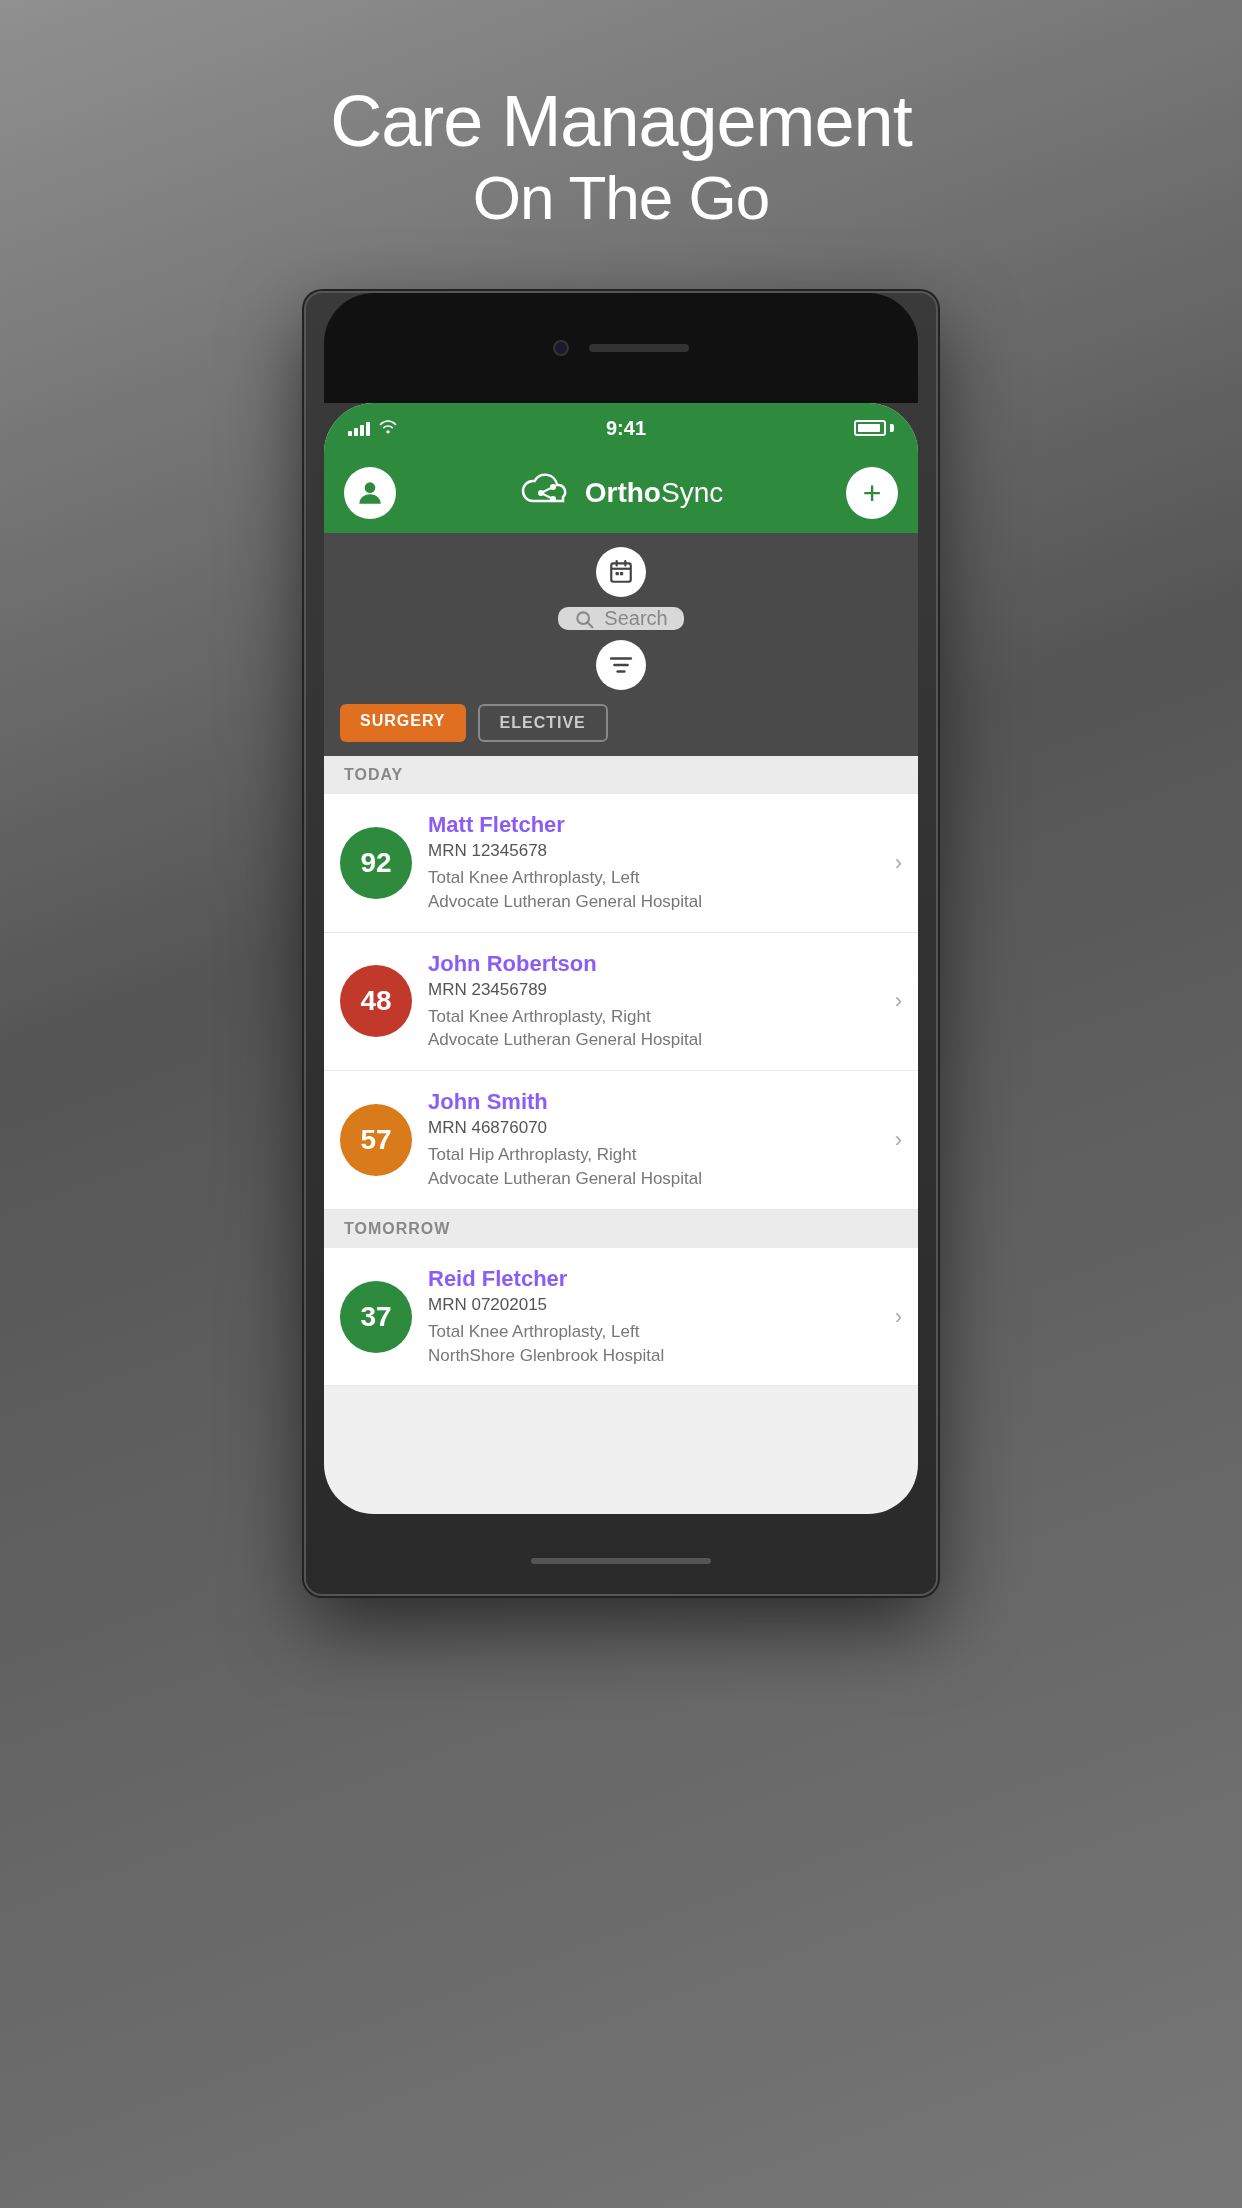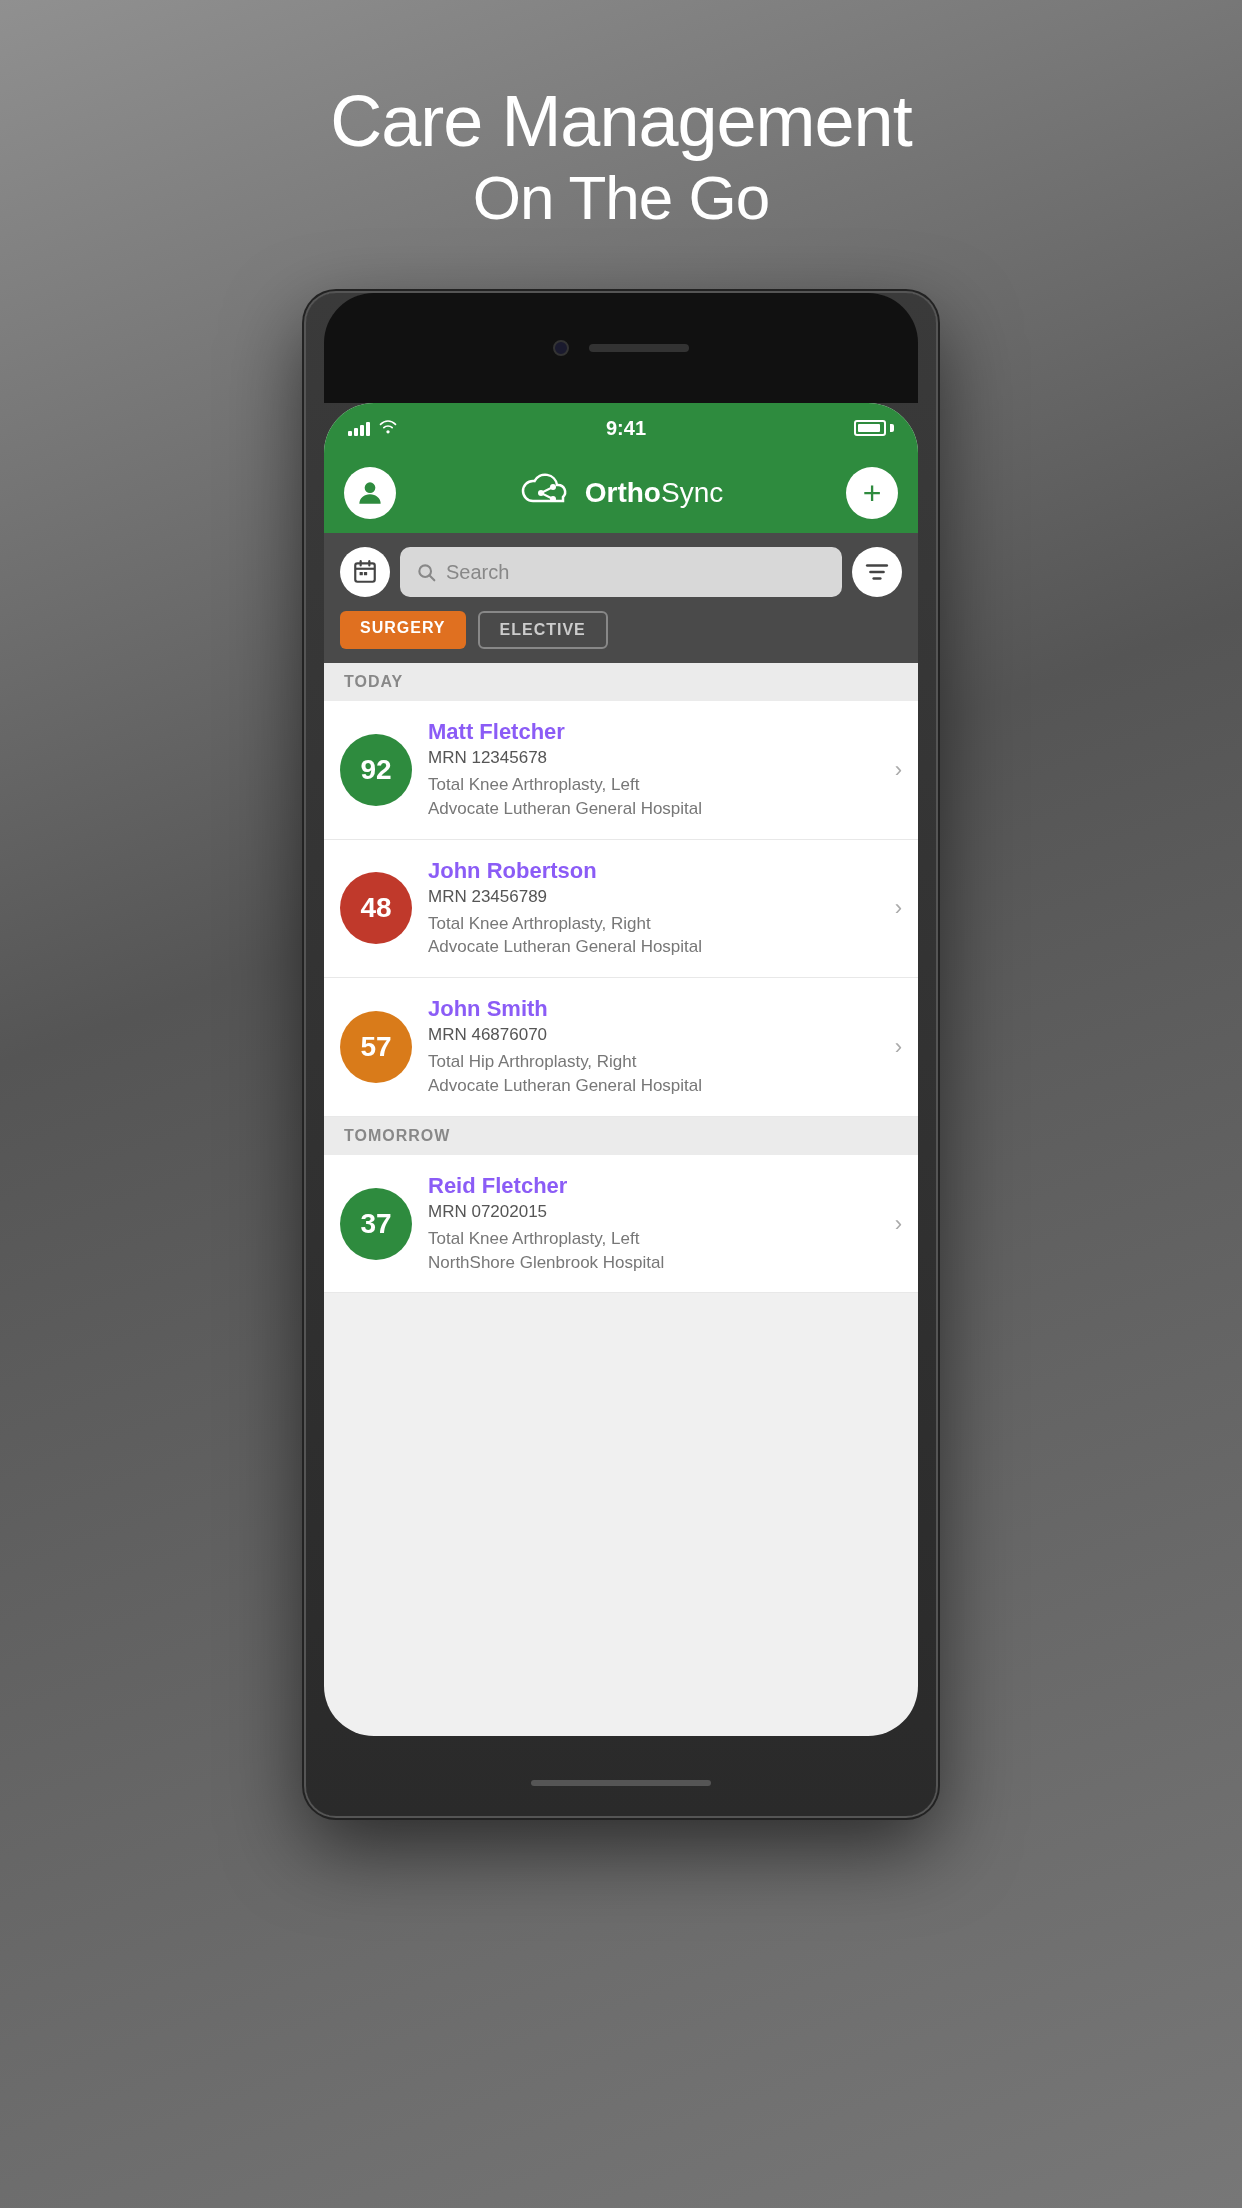"9:41" .phone-frame { border-radius: 30px -> 16px; height: 1523px -> 1301px }
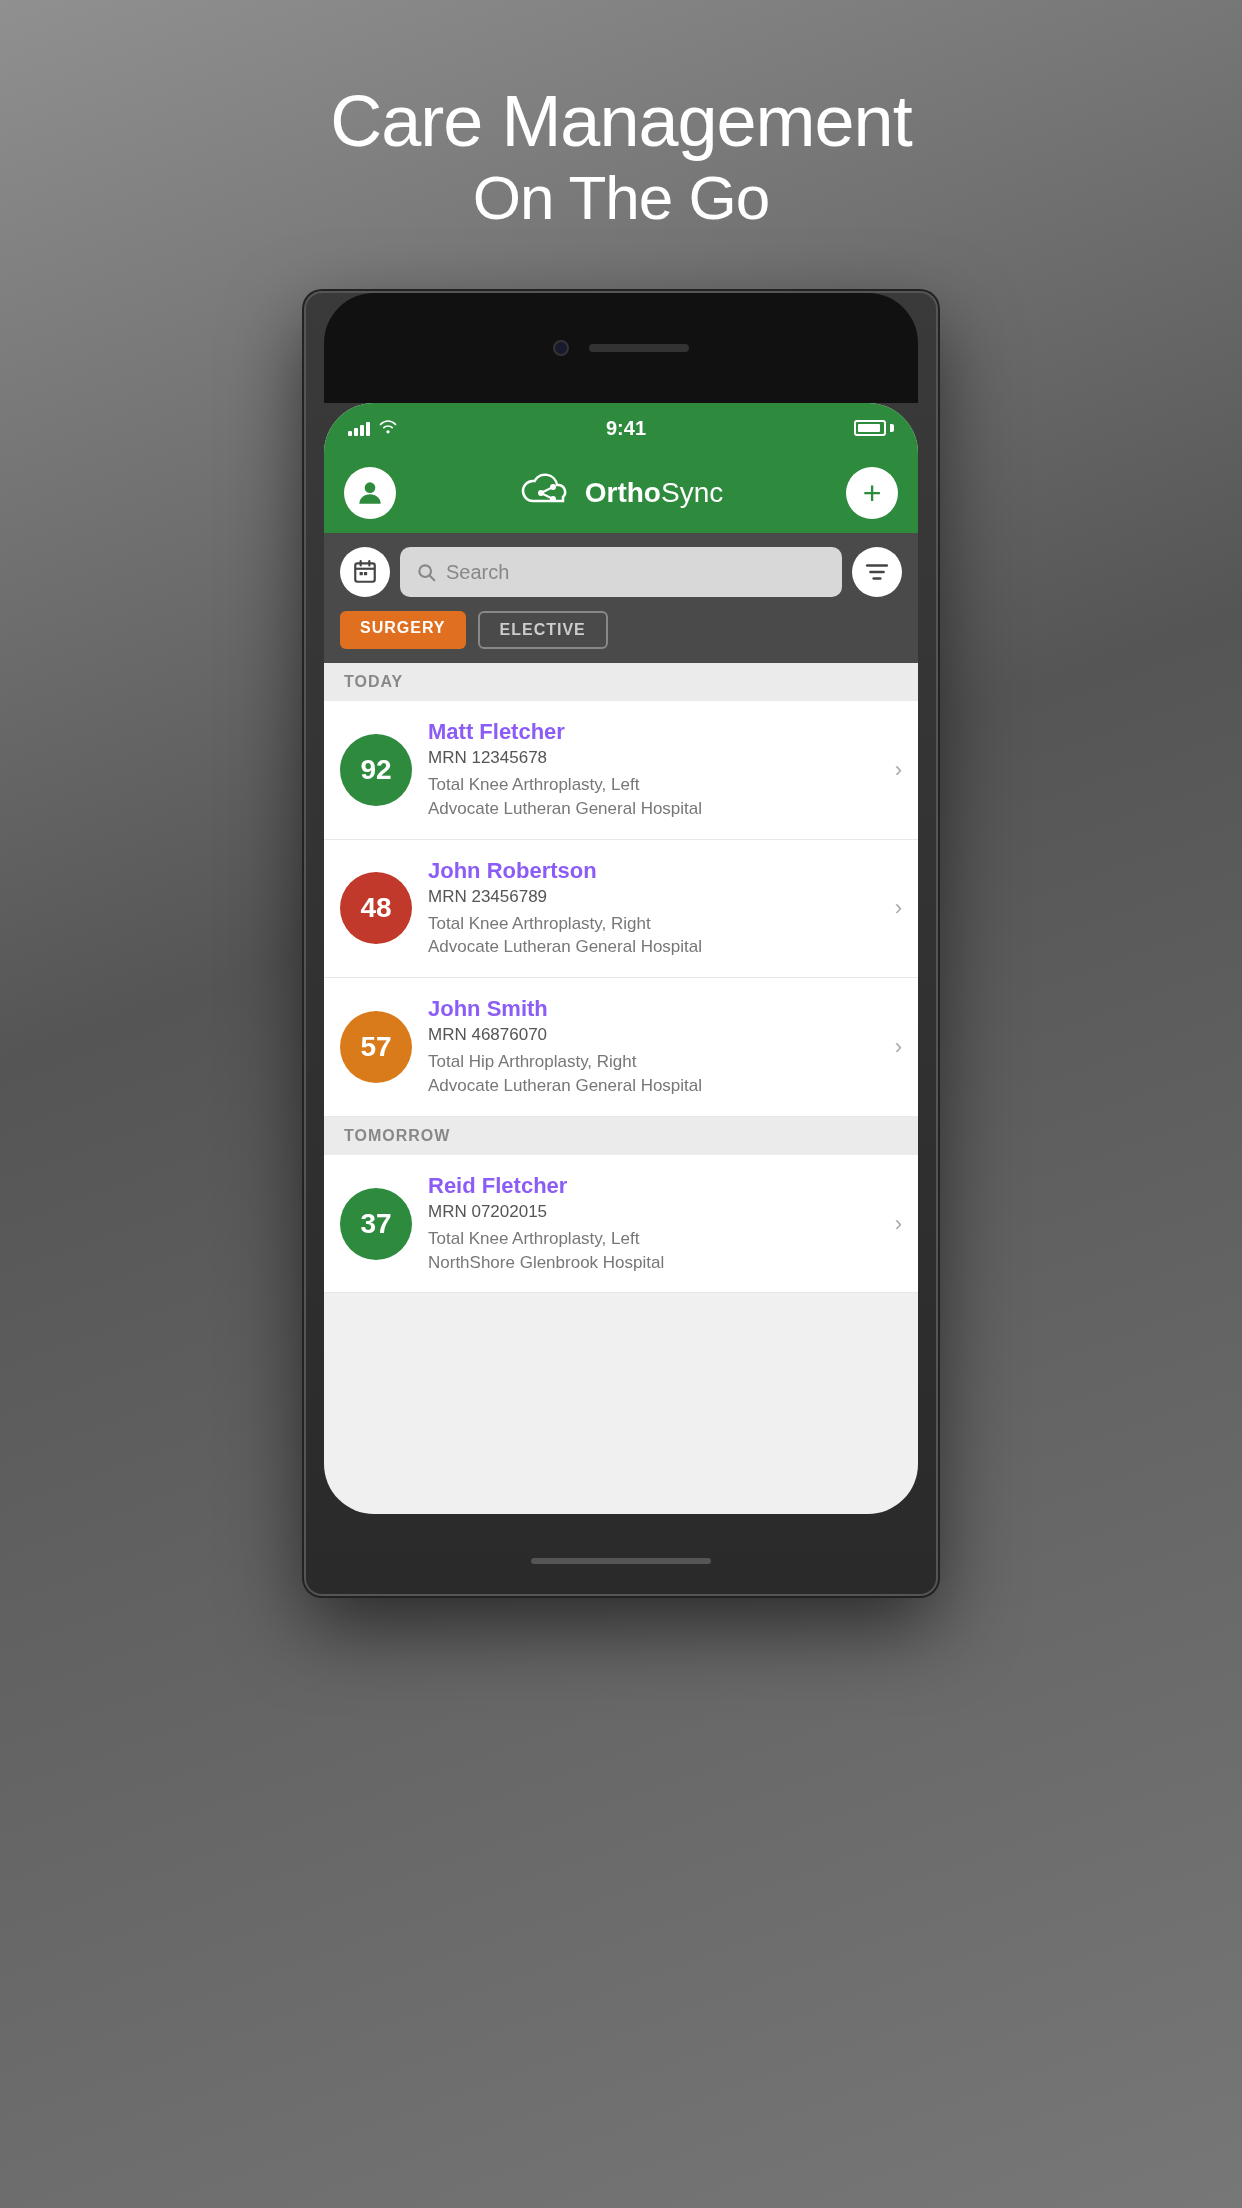"Search" .search-area { flex-direction: none -> column }
